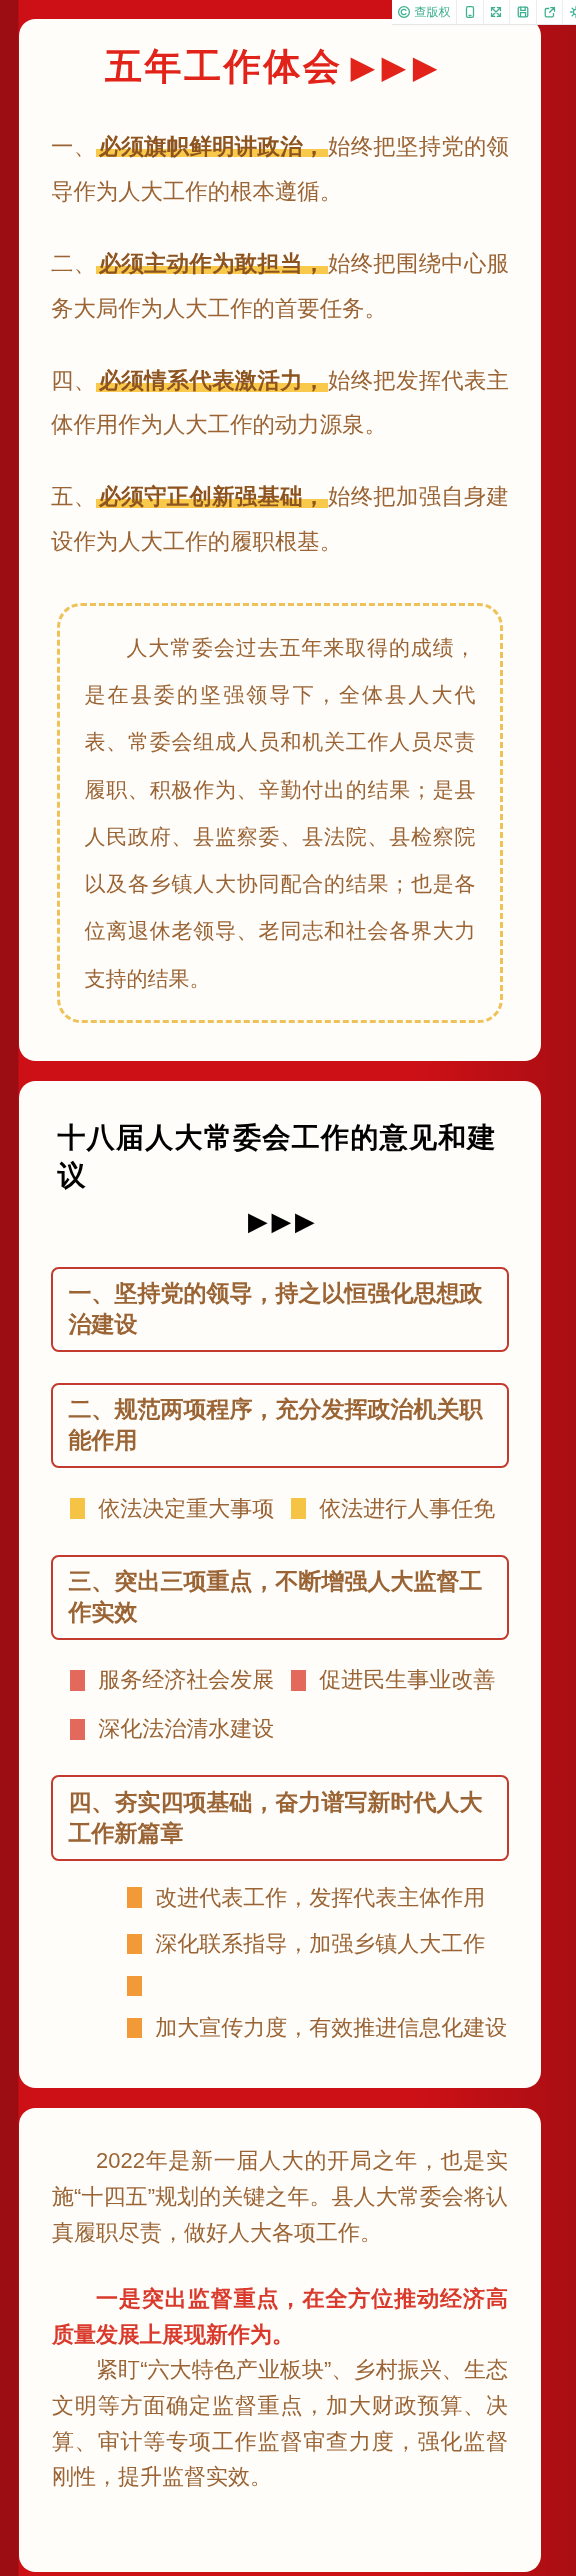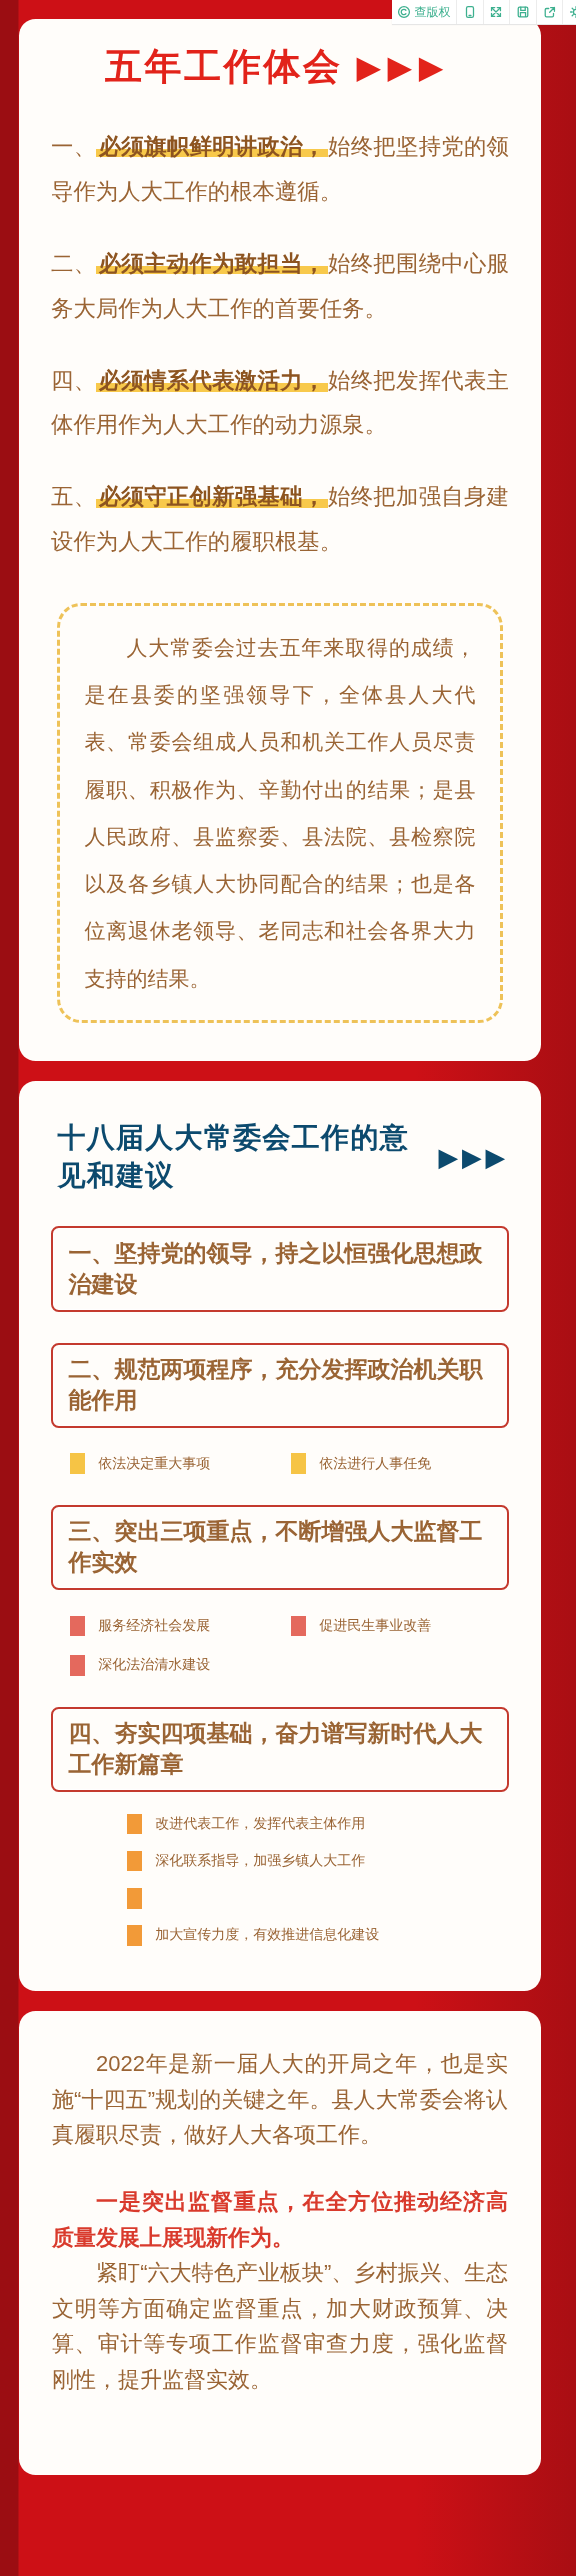"五年工作体会" .title1 { gap: 14px -> 8px }
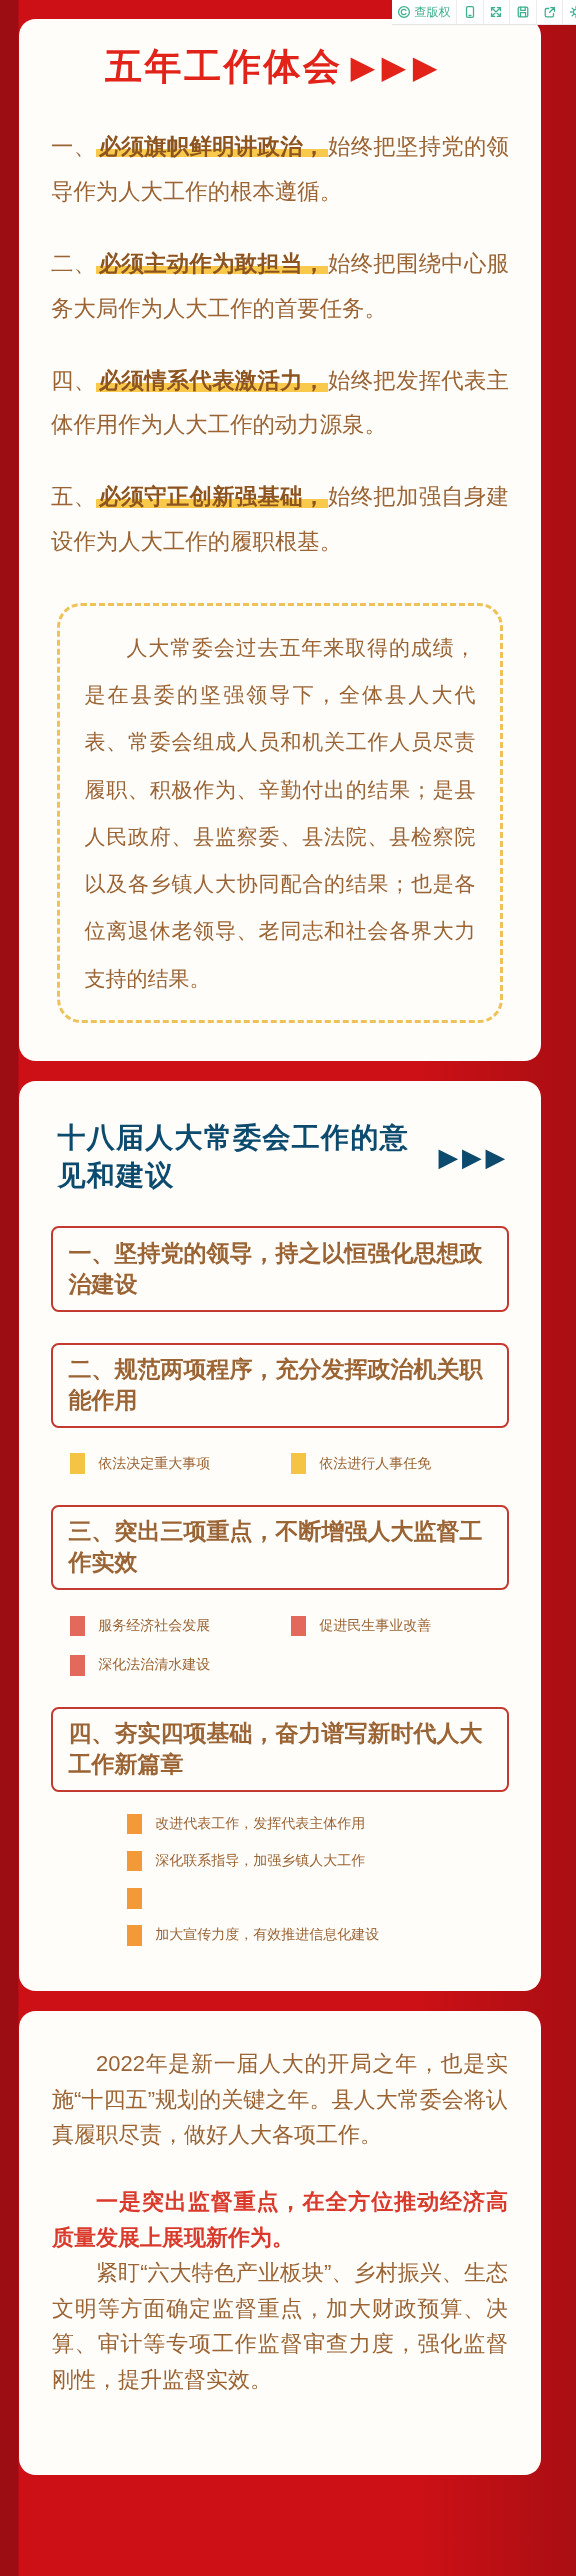"十八届人大常委会工作的意见和建议" .title2 { color: #0c4a6e -> #000000; flex-direction: none -> column }
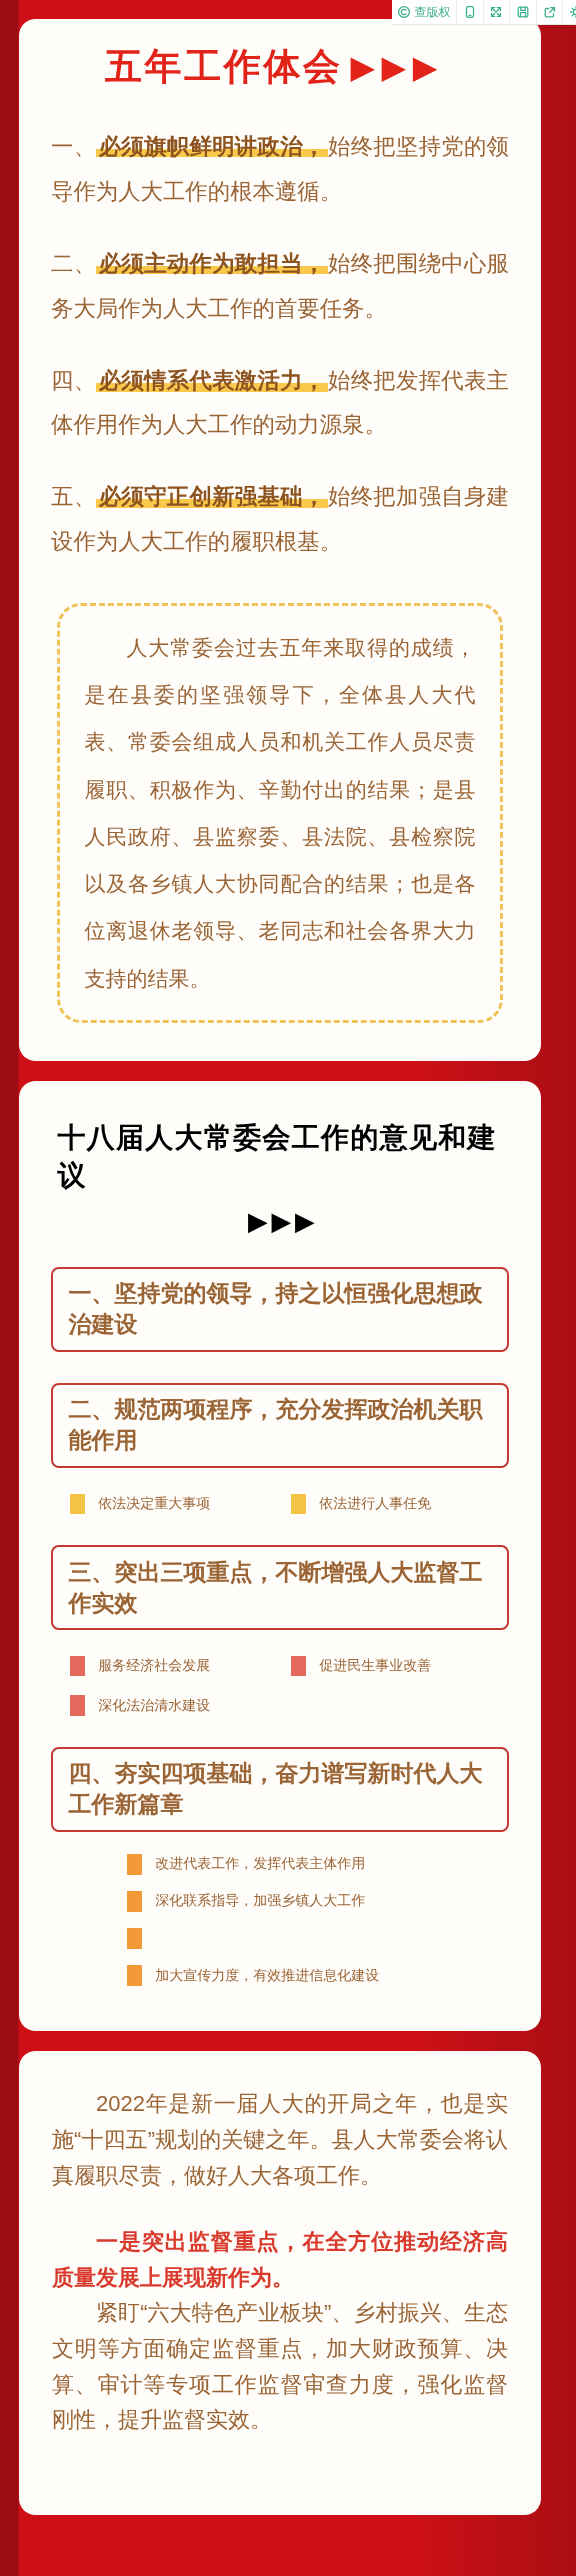"依法决定重大事项" .bullet { font-size: 14px -> 22px }
